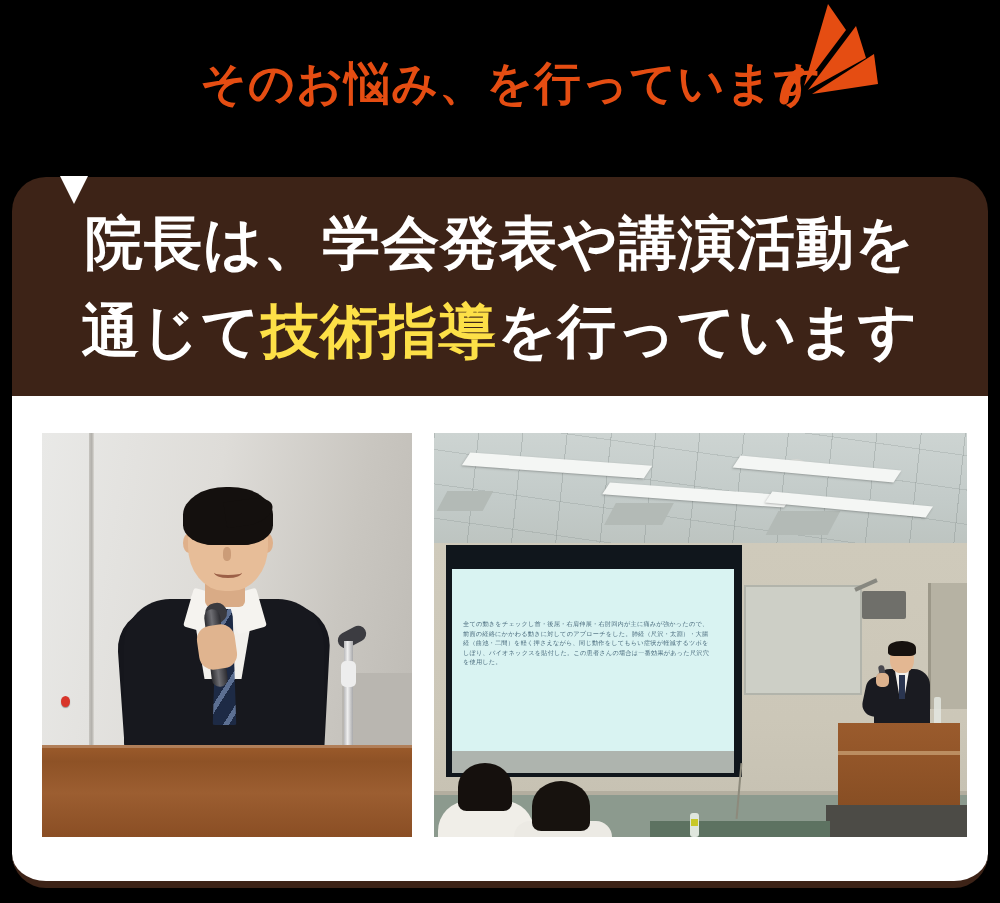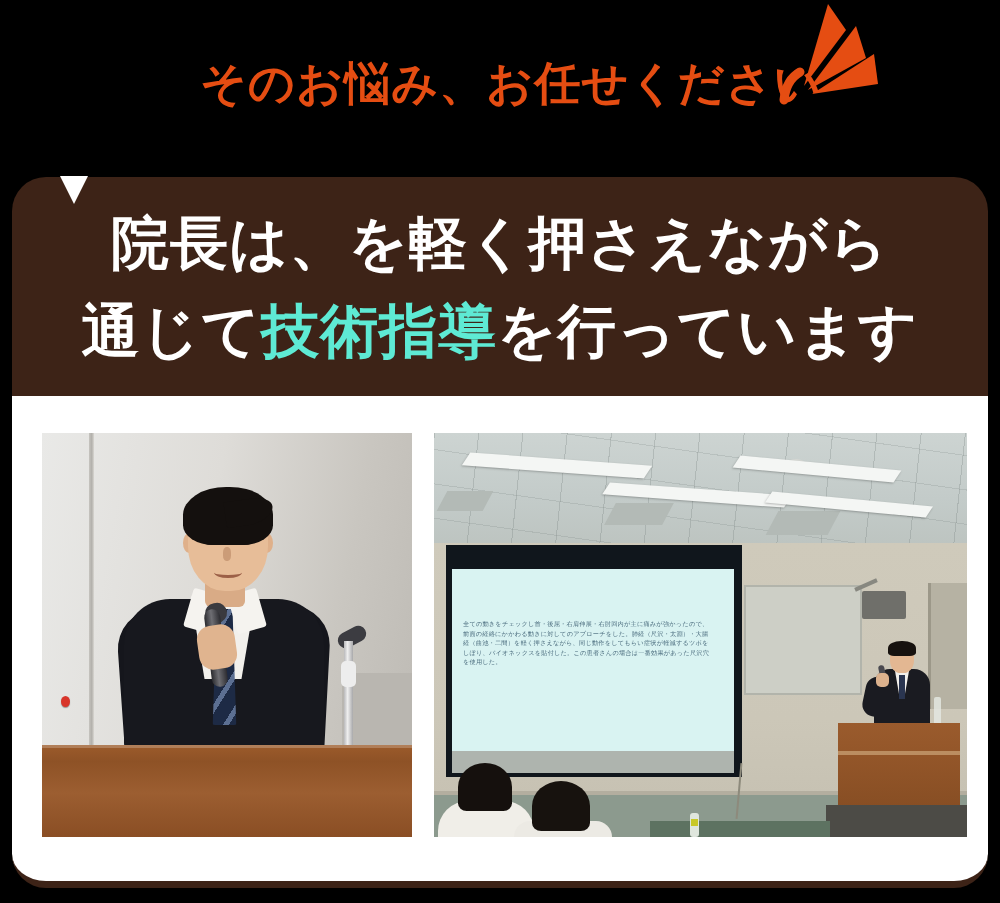"そのお悩み、お任せください" div.catch { text: お任せください -> を行っています }
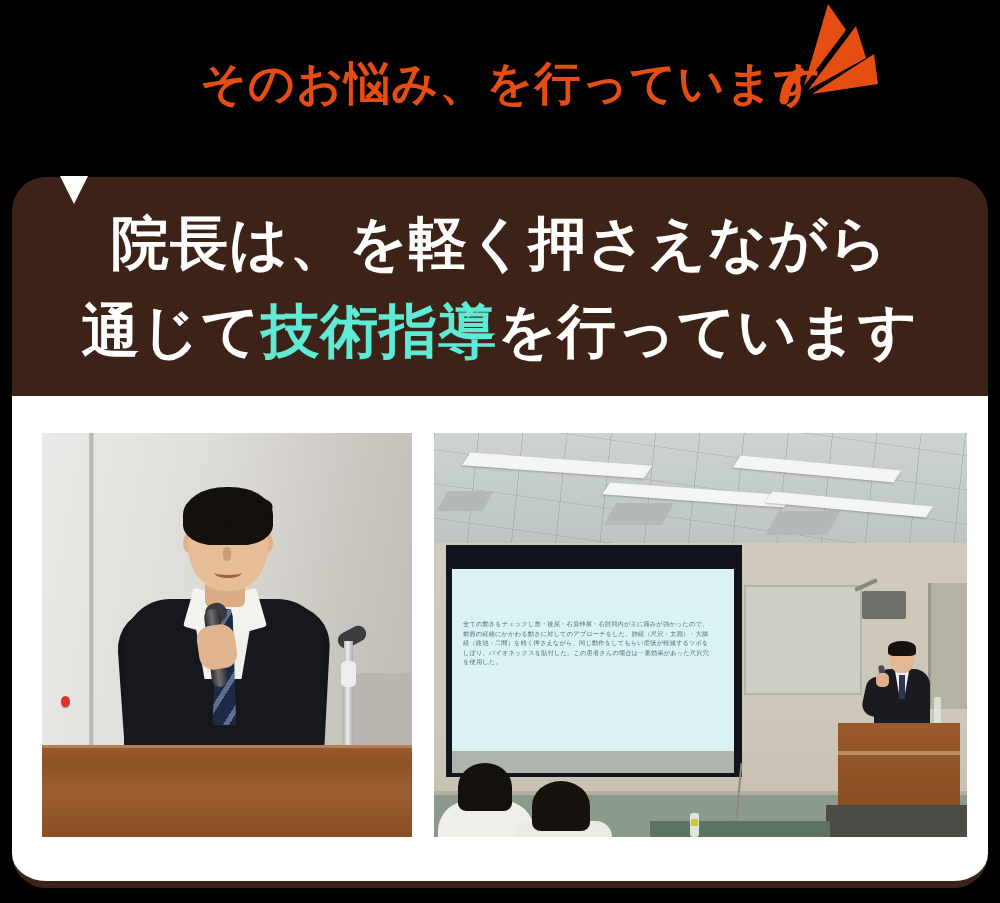"院長は、を軽く押さえながら" span.banner-line { text: を軽く押さえながら -> 学会発表や講演活動を }
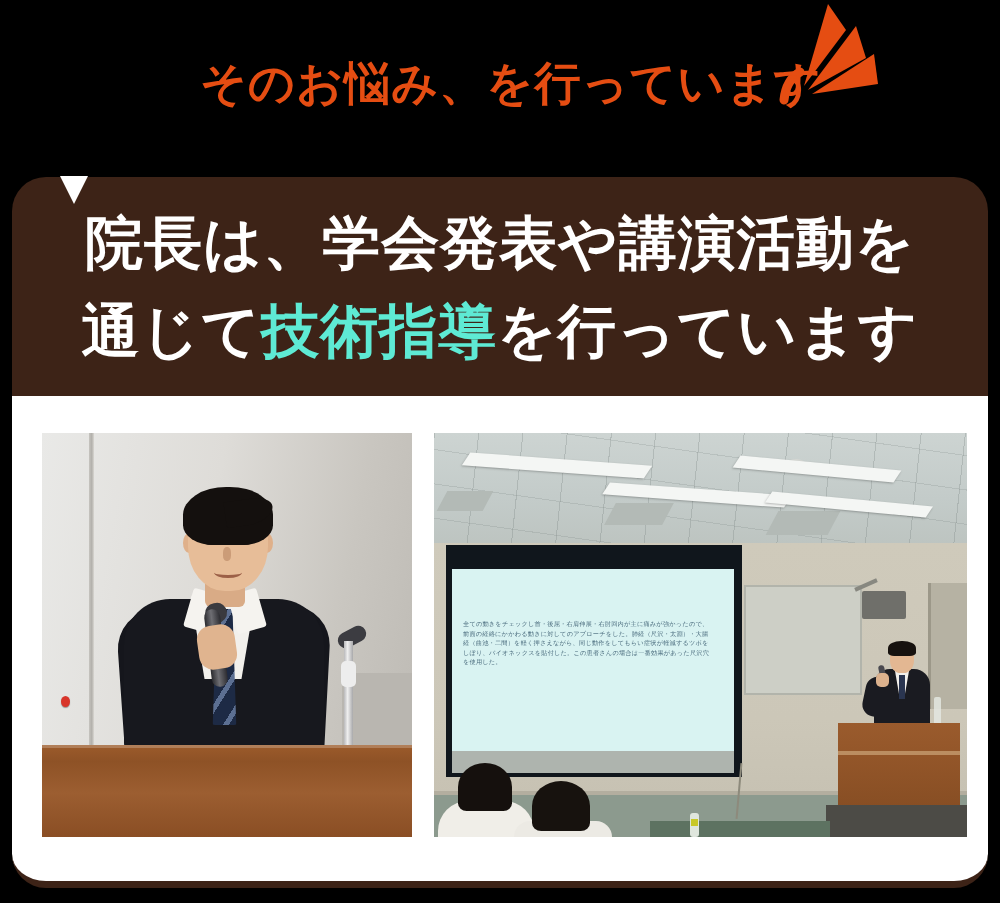"技術指導" .accent { color: #5eead4 -> #fde047 }
